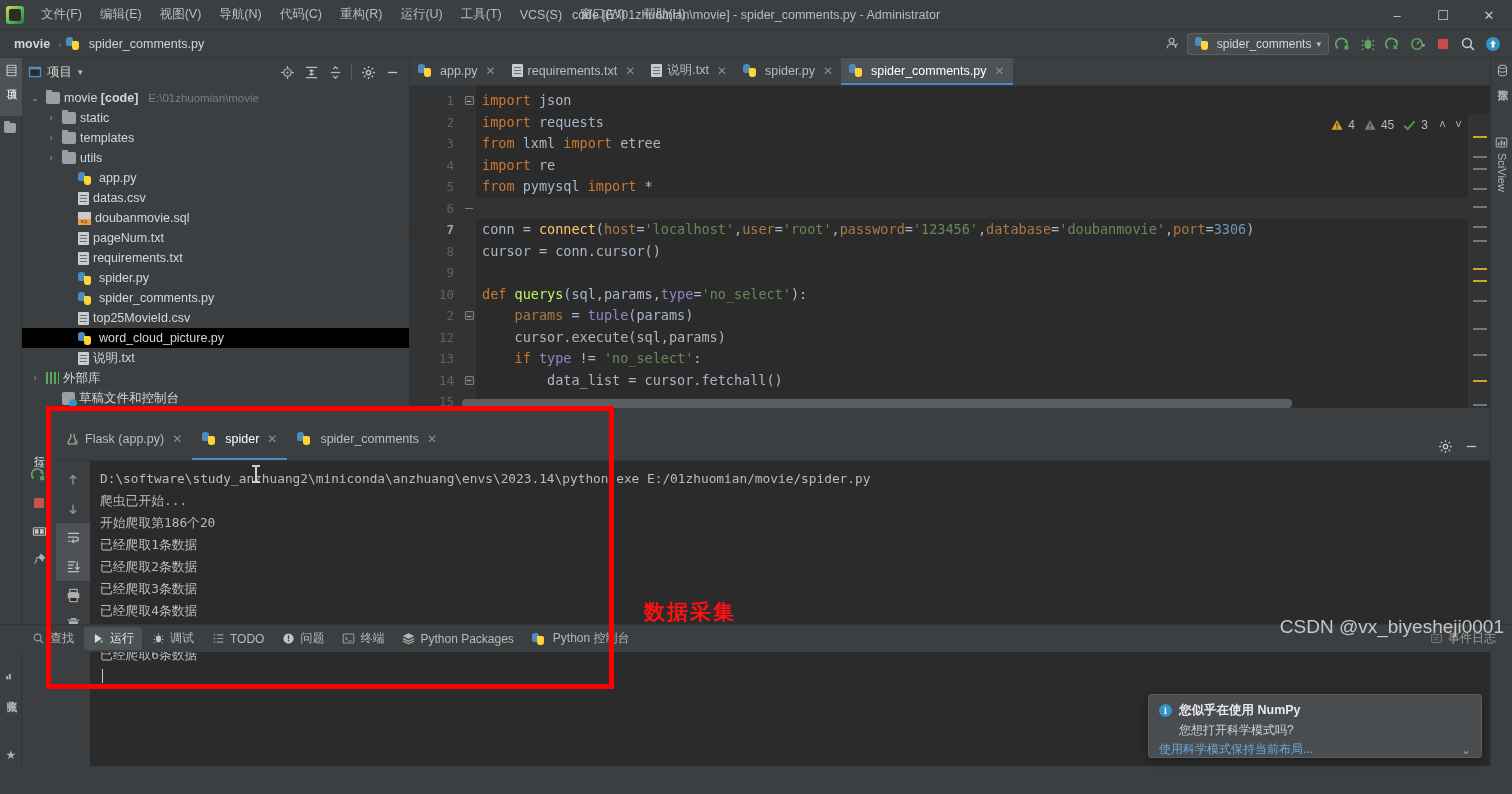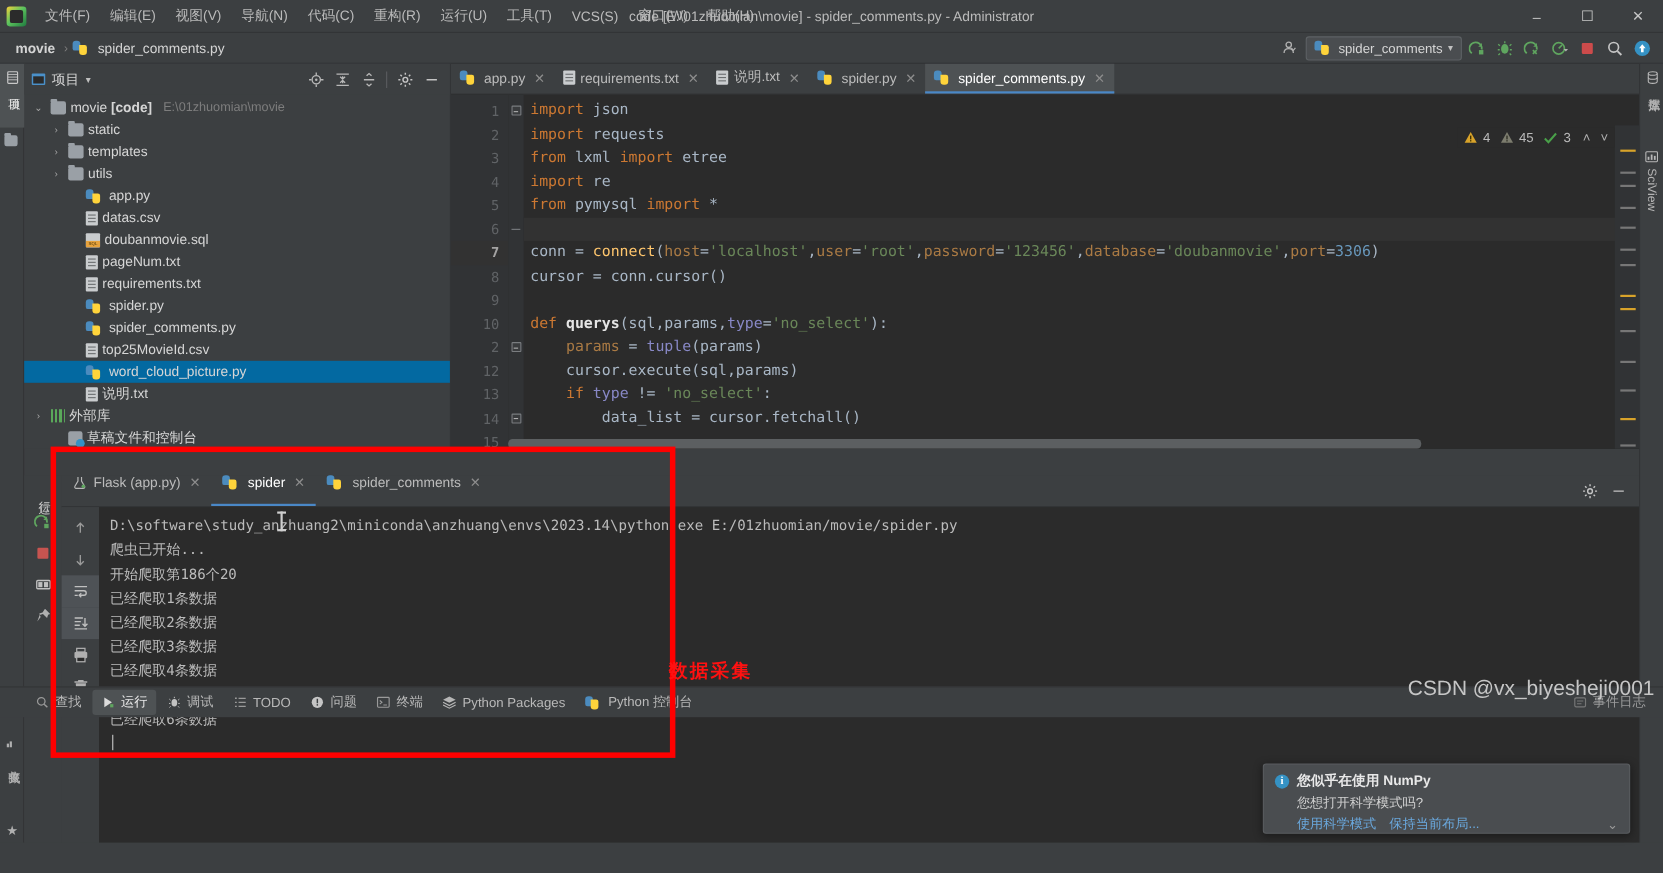"querys" .defname { color: #e5e5e5 -> #bef264; font-weight: bold -> none }
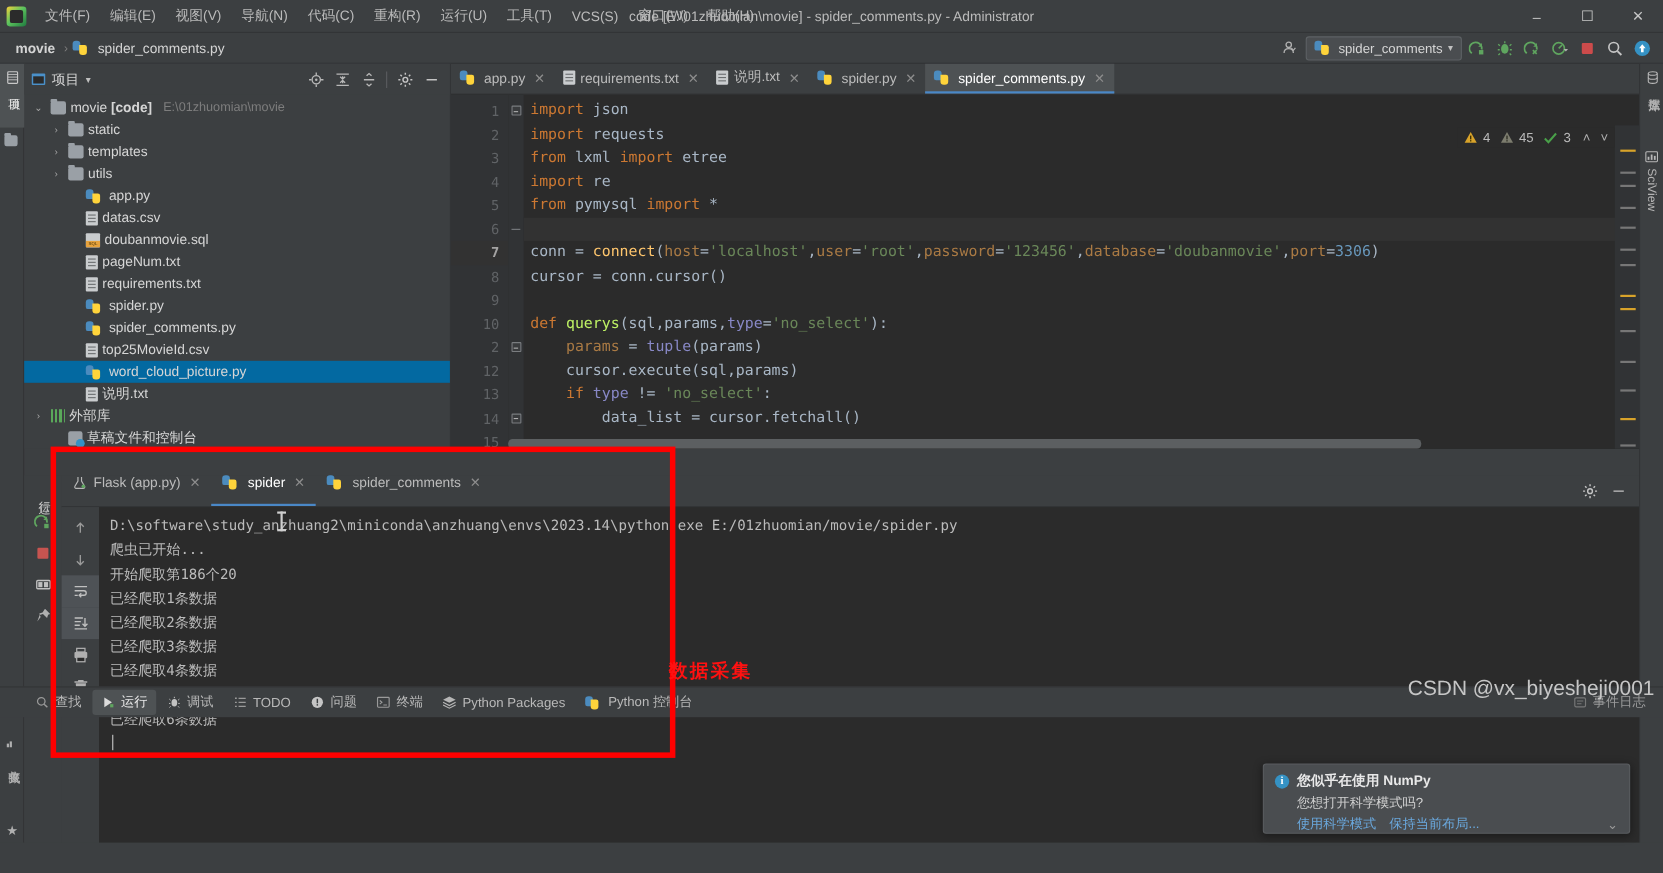"word_cloud_picture.py" .trow.sel { background: #0369a1 -> #000000 }
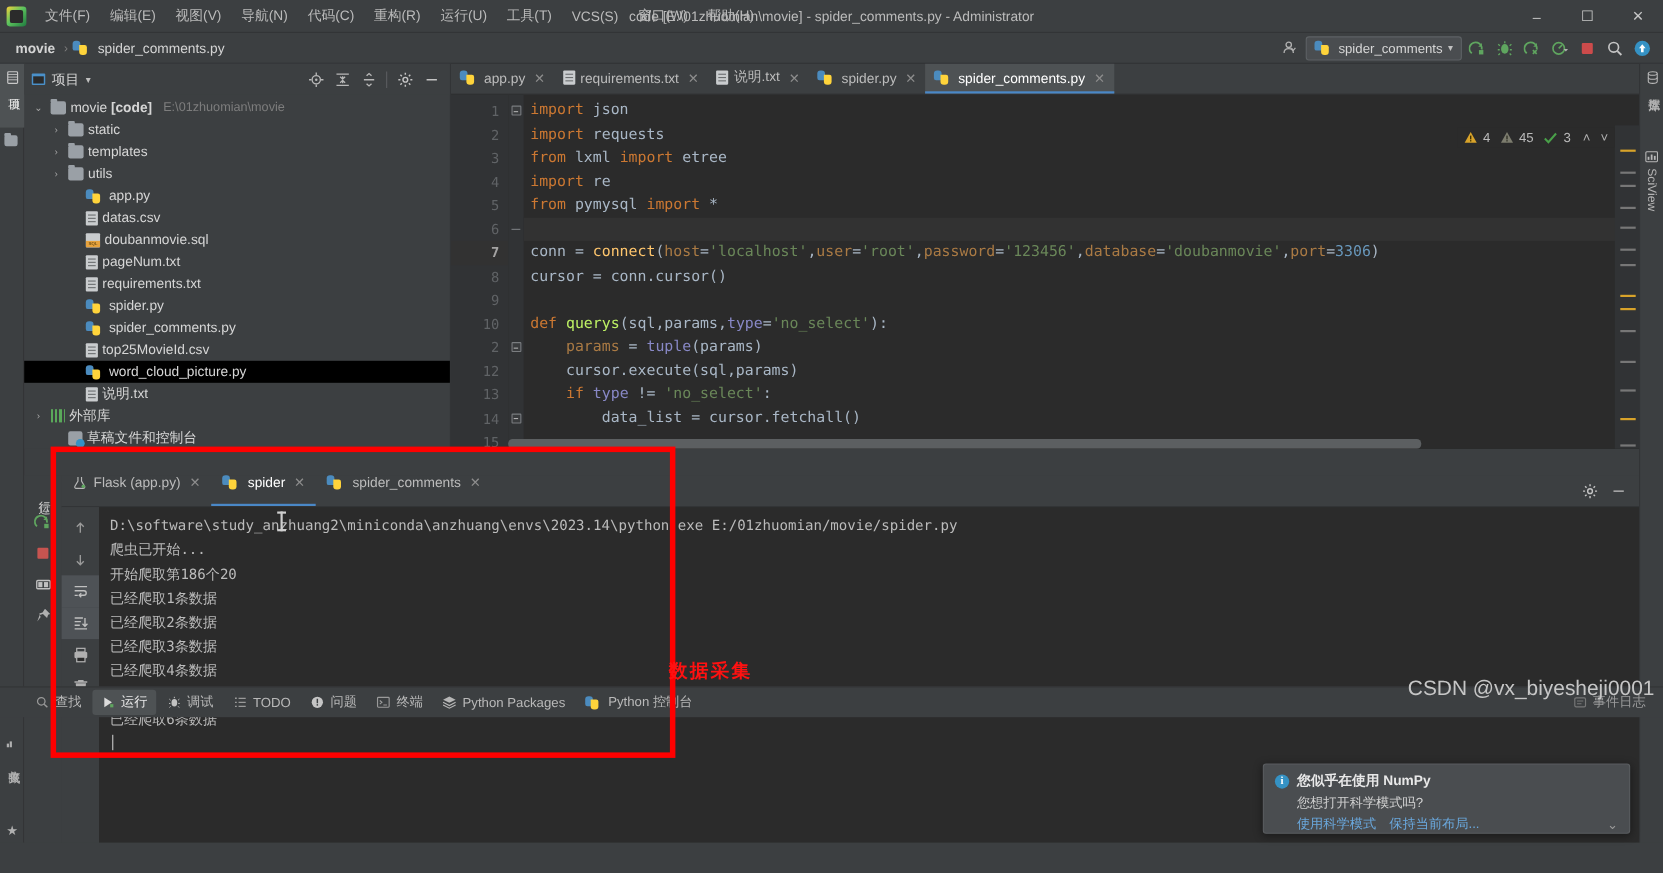"数据采集" .annot-label { font-size: 17px -> 21px; left: 608px -> 644px }
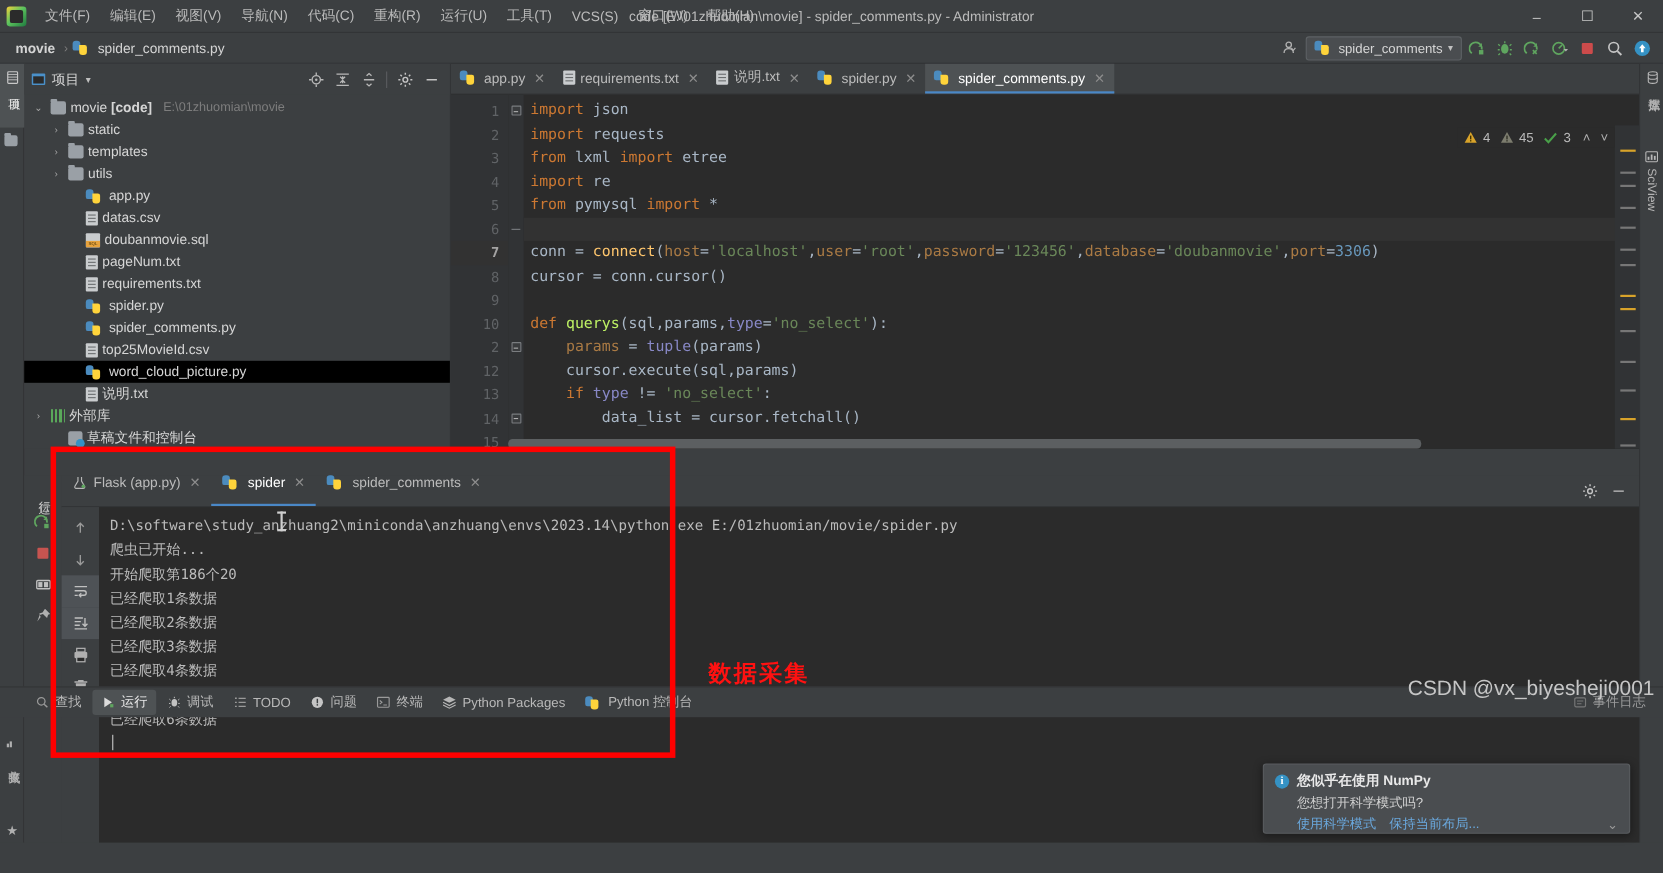"使用科学模式" .notif-links { gap: 12px -> none; margin-left: 20px -> none }
